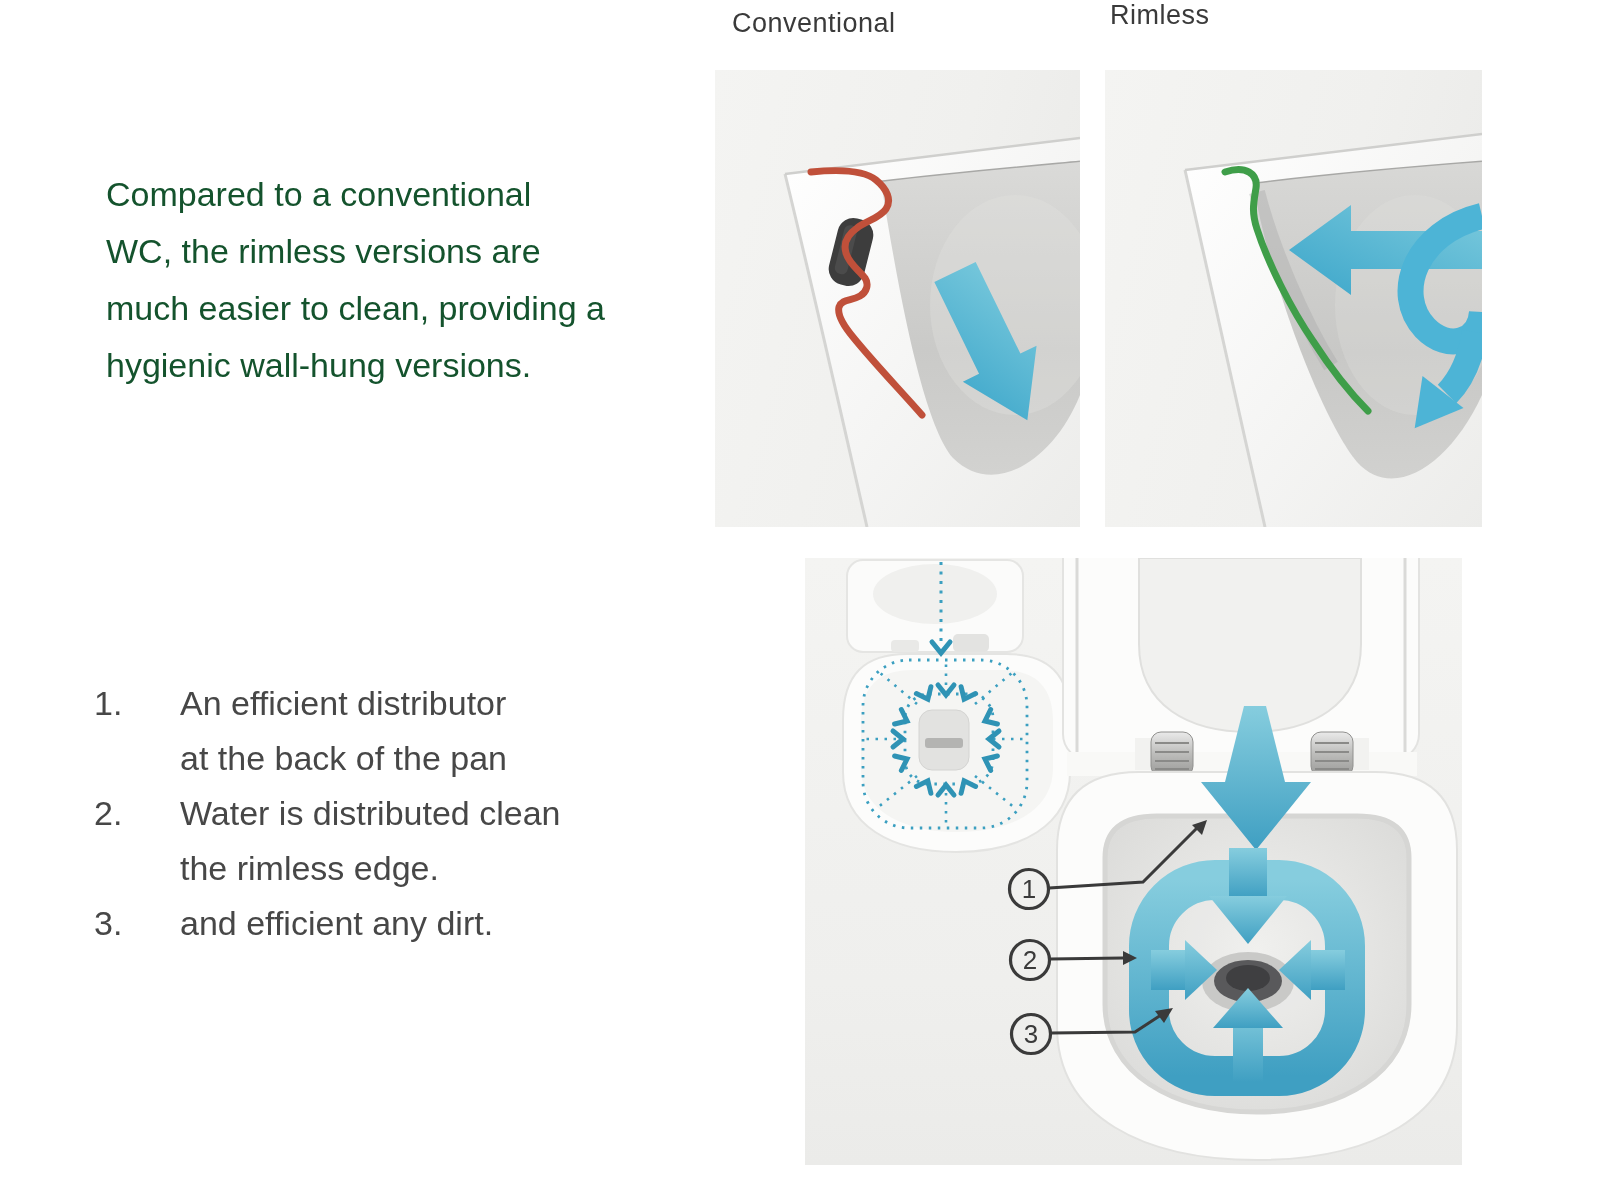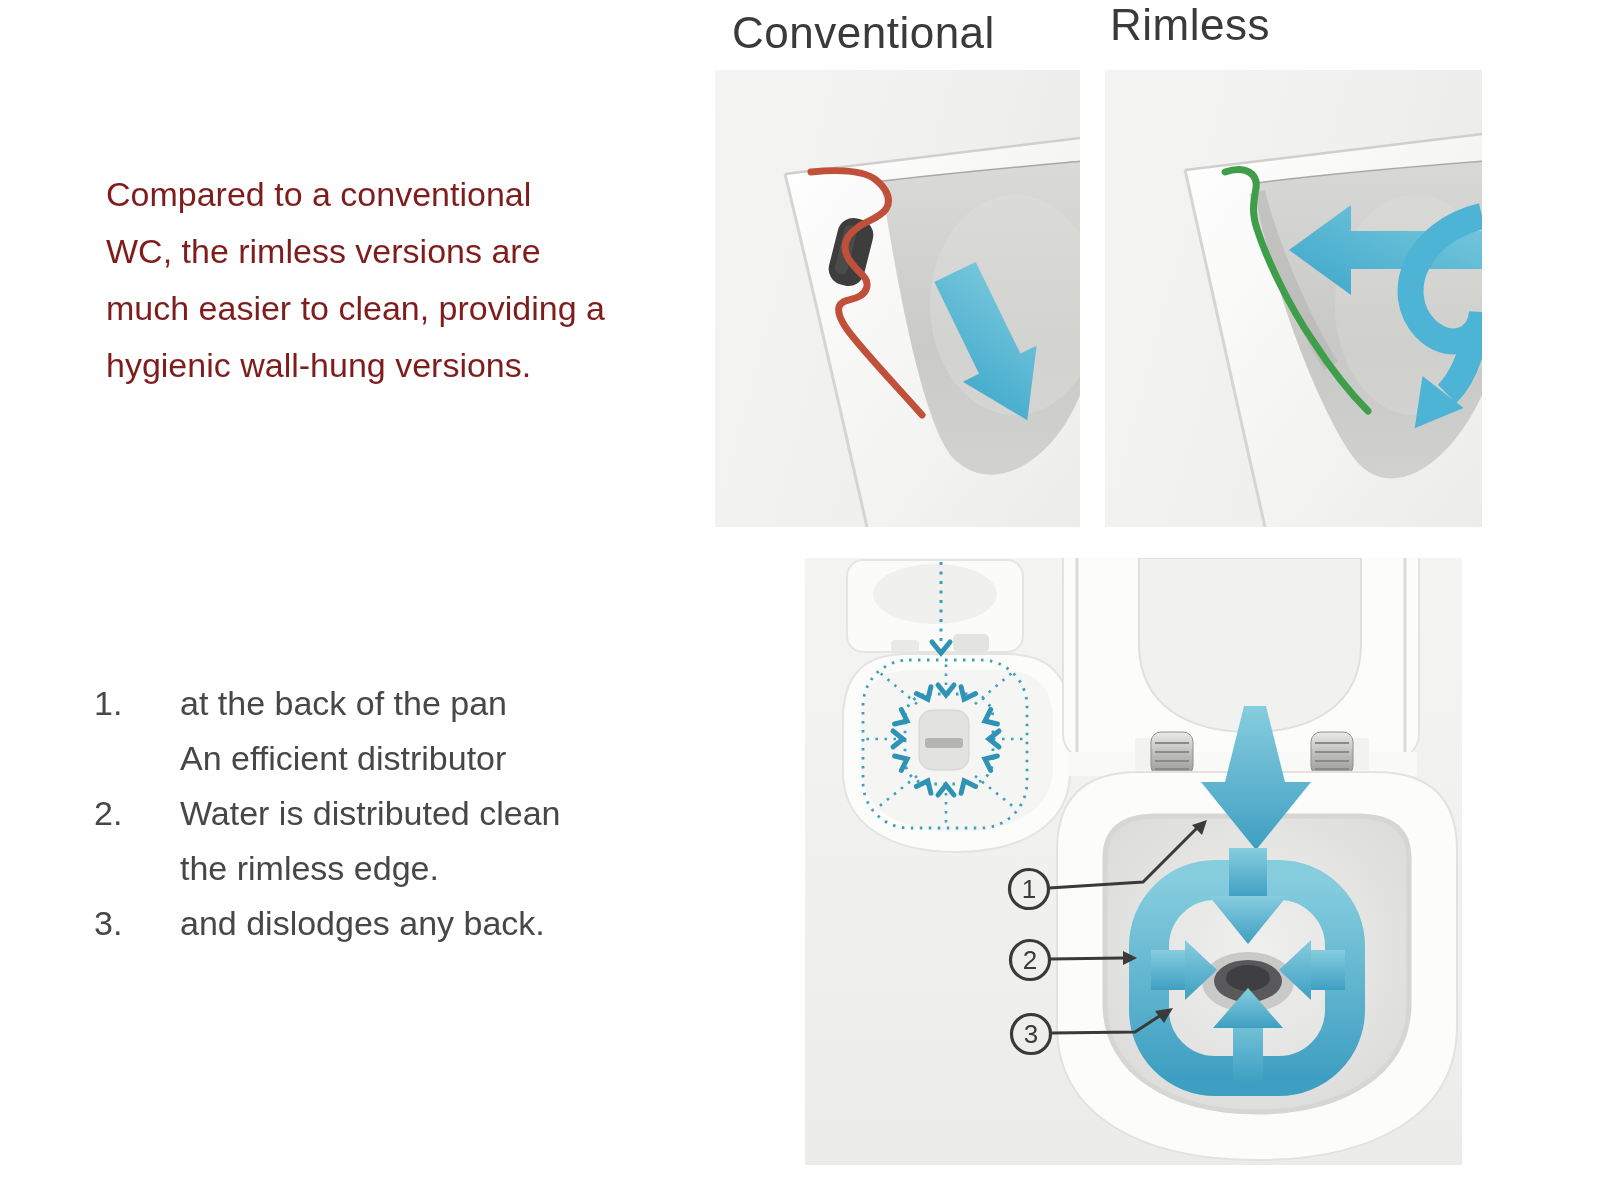"Conventional" .col-label { font-size: 44px -> 27px }
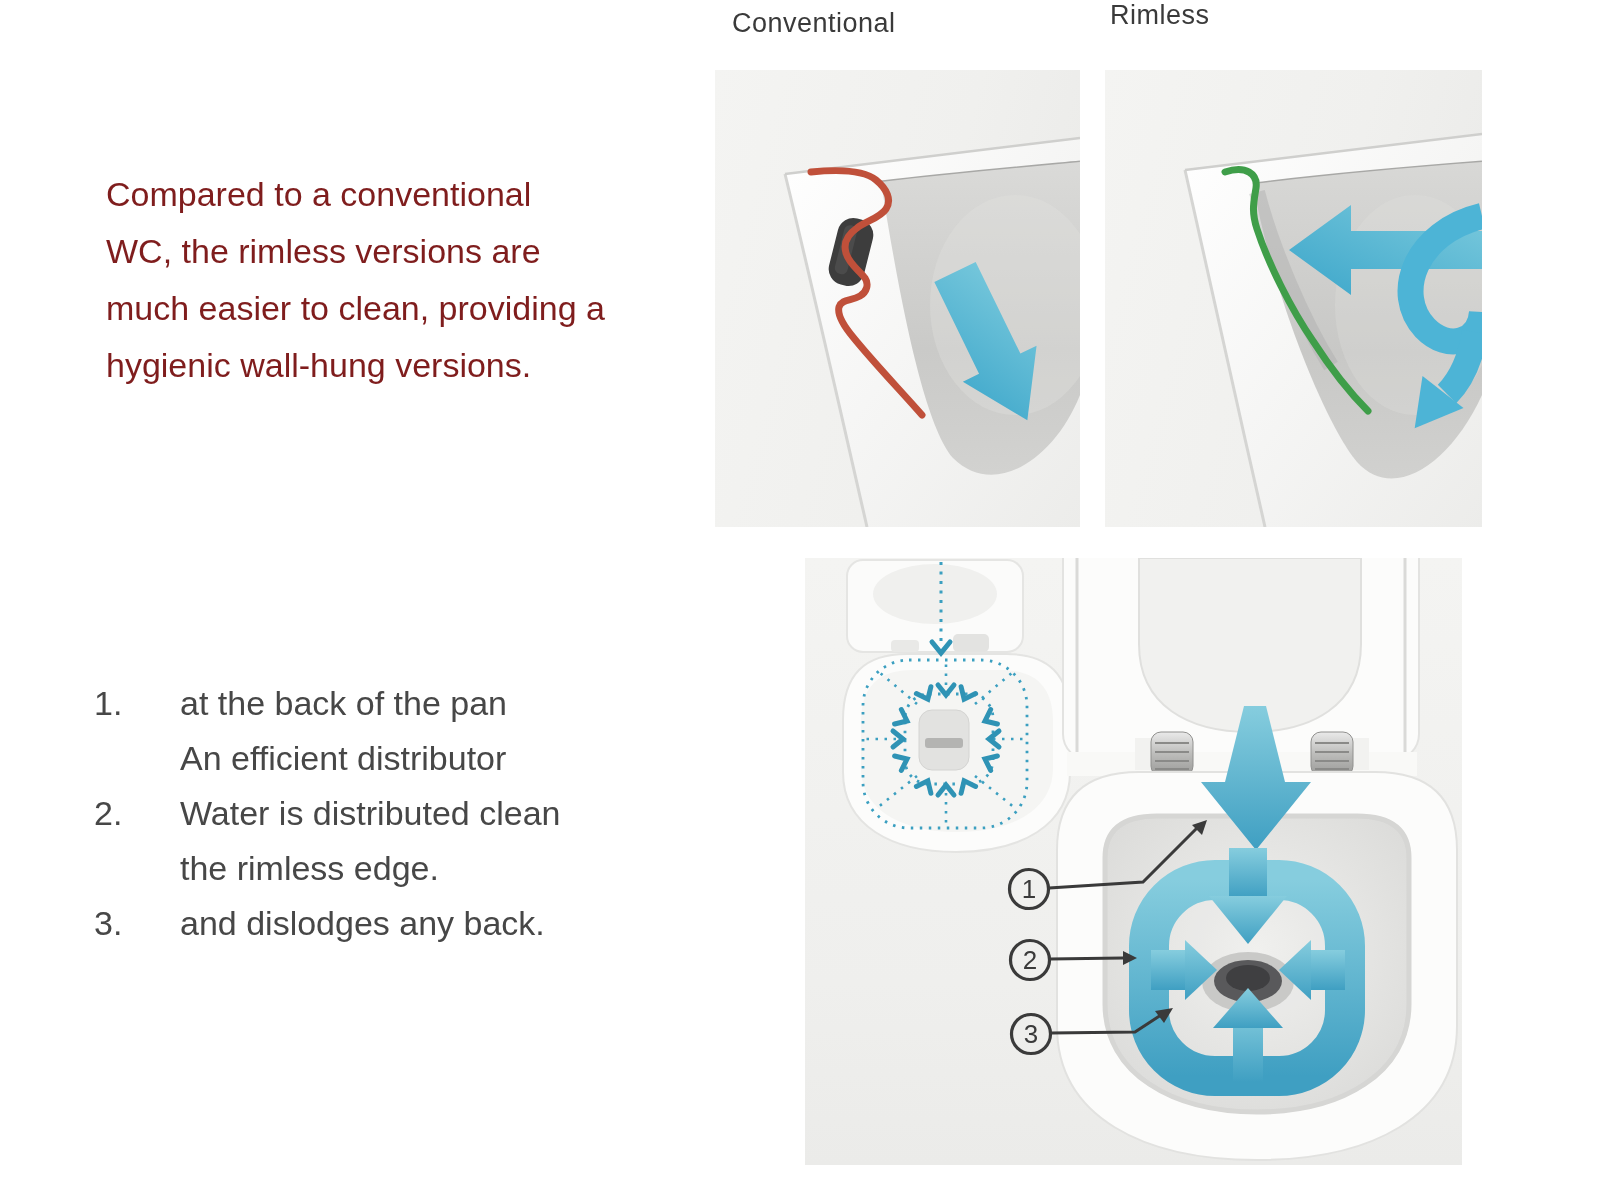"Compared to a conventional" .intro { color: #7f1d1d -> #14532d }
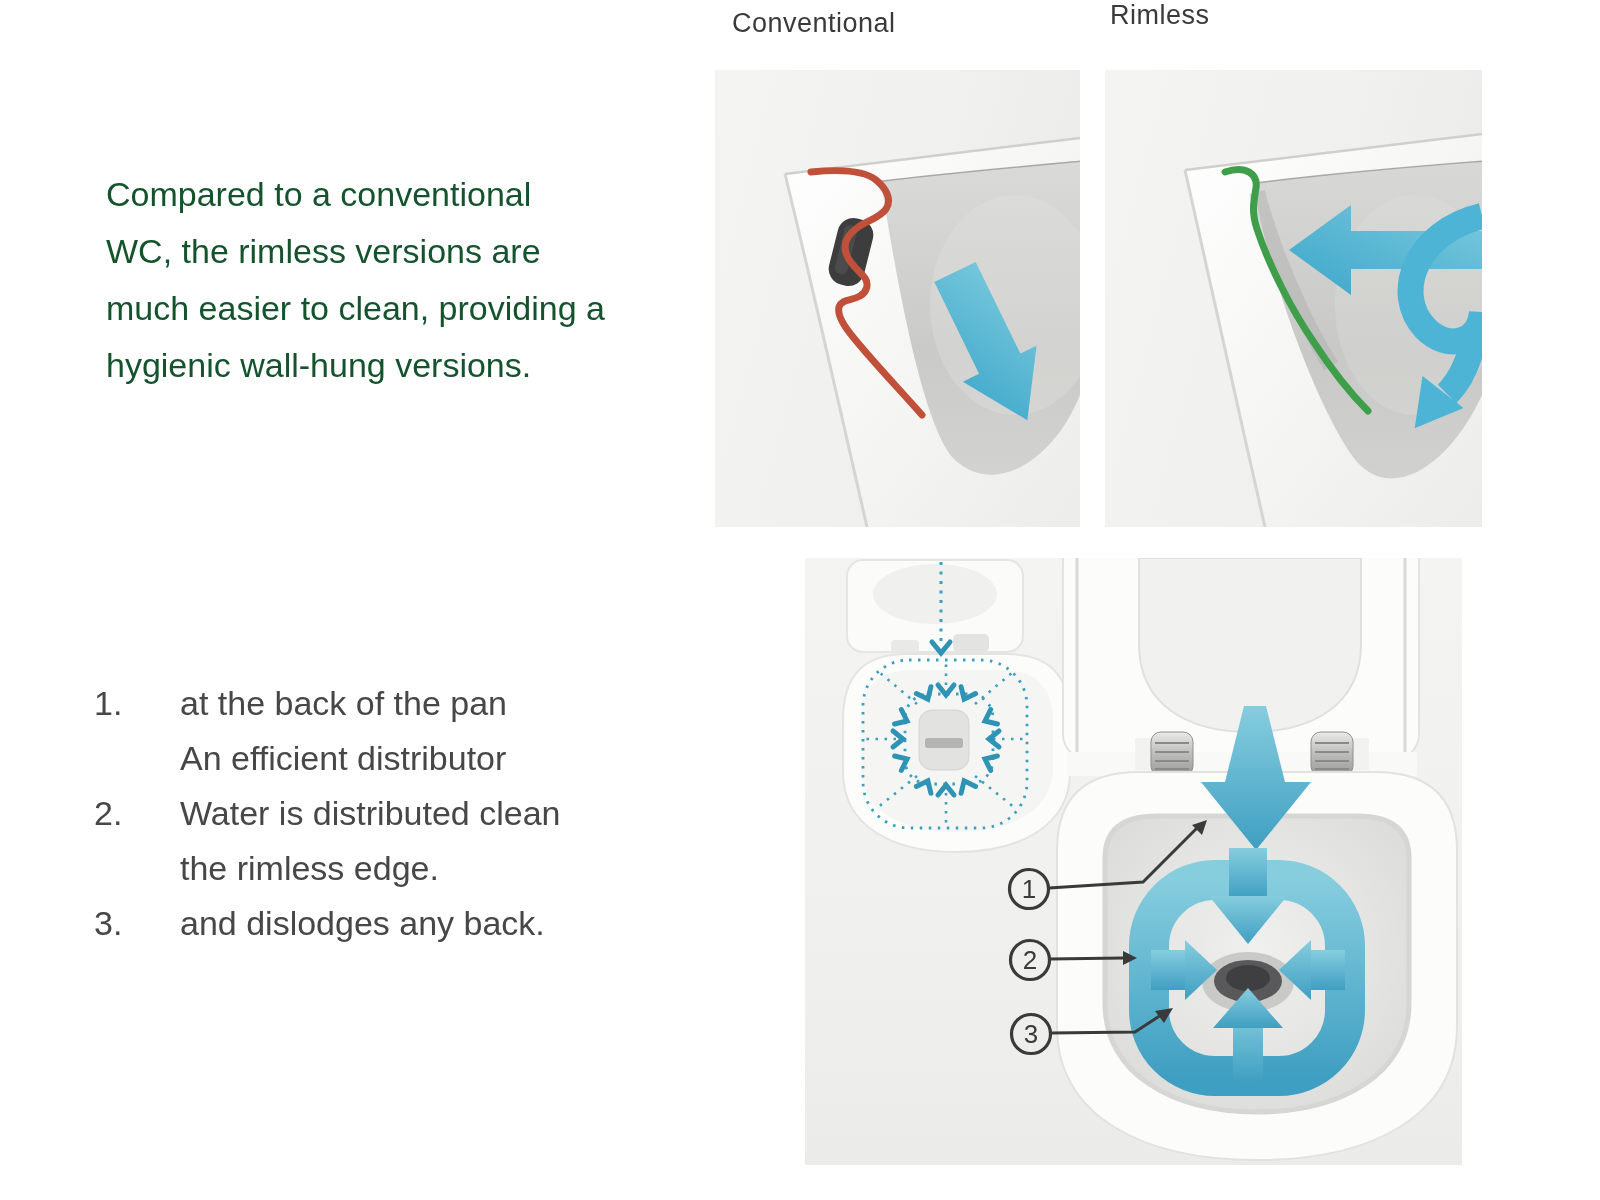"at the back of the" span { order: before "An efficient distributor" -> after "An efficient distributor" }
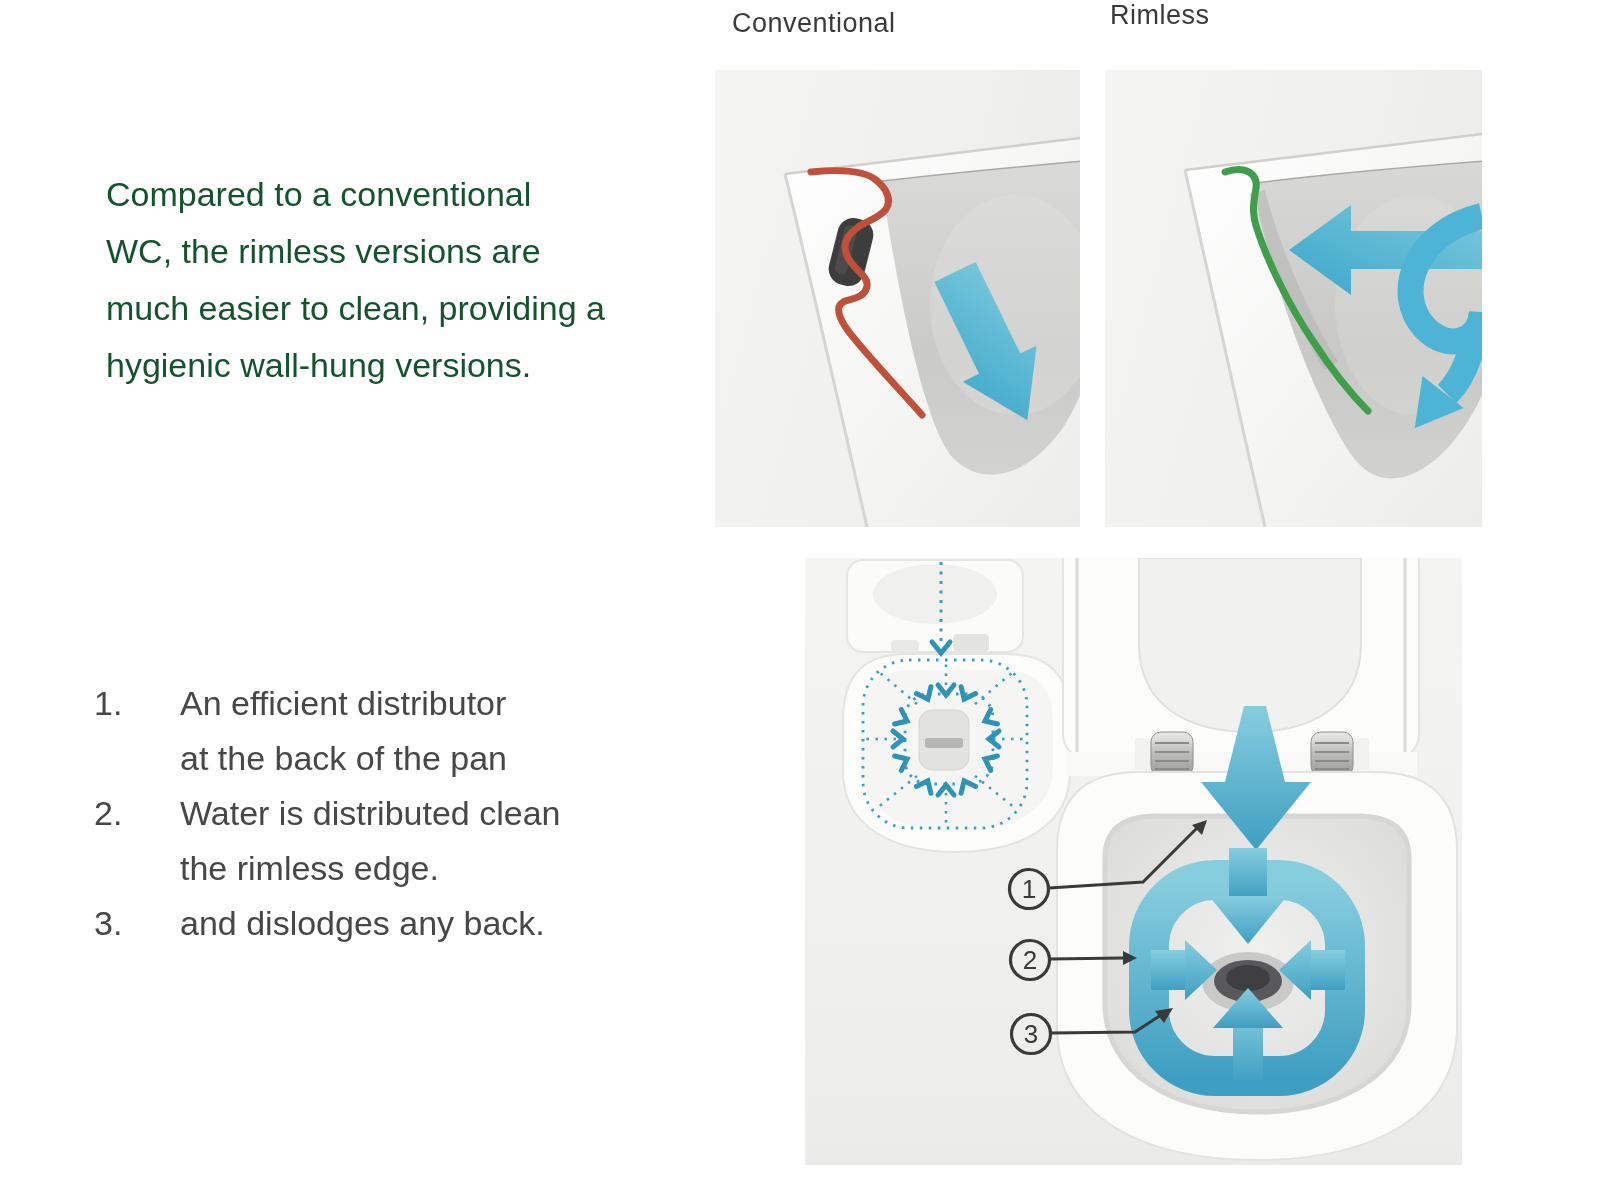"and dislodges any back." span { text: dislodges any back -> efficient any dirt }
